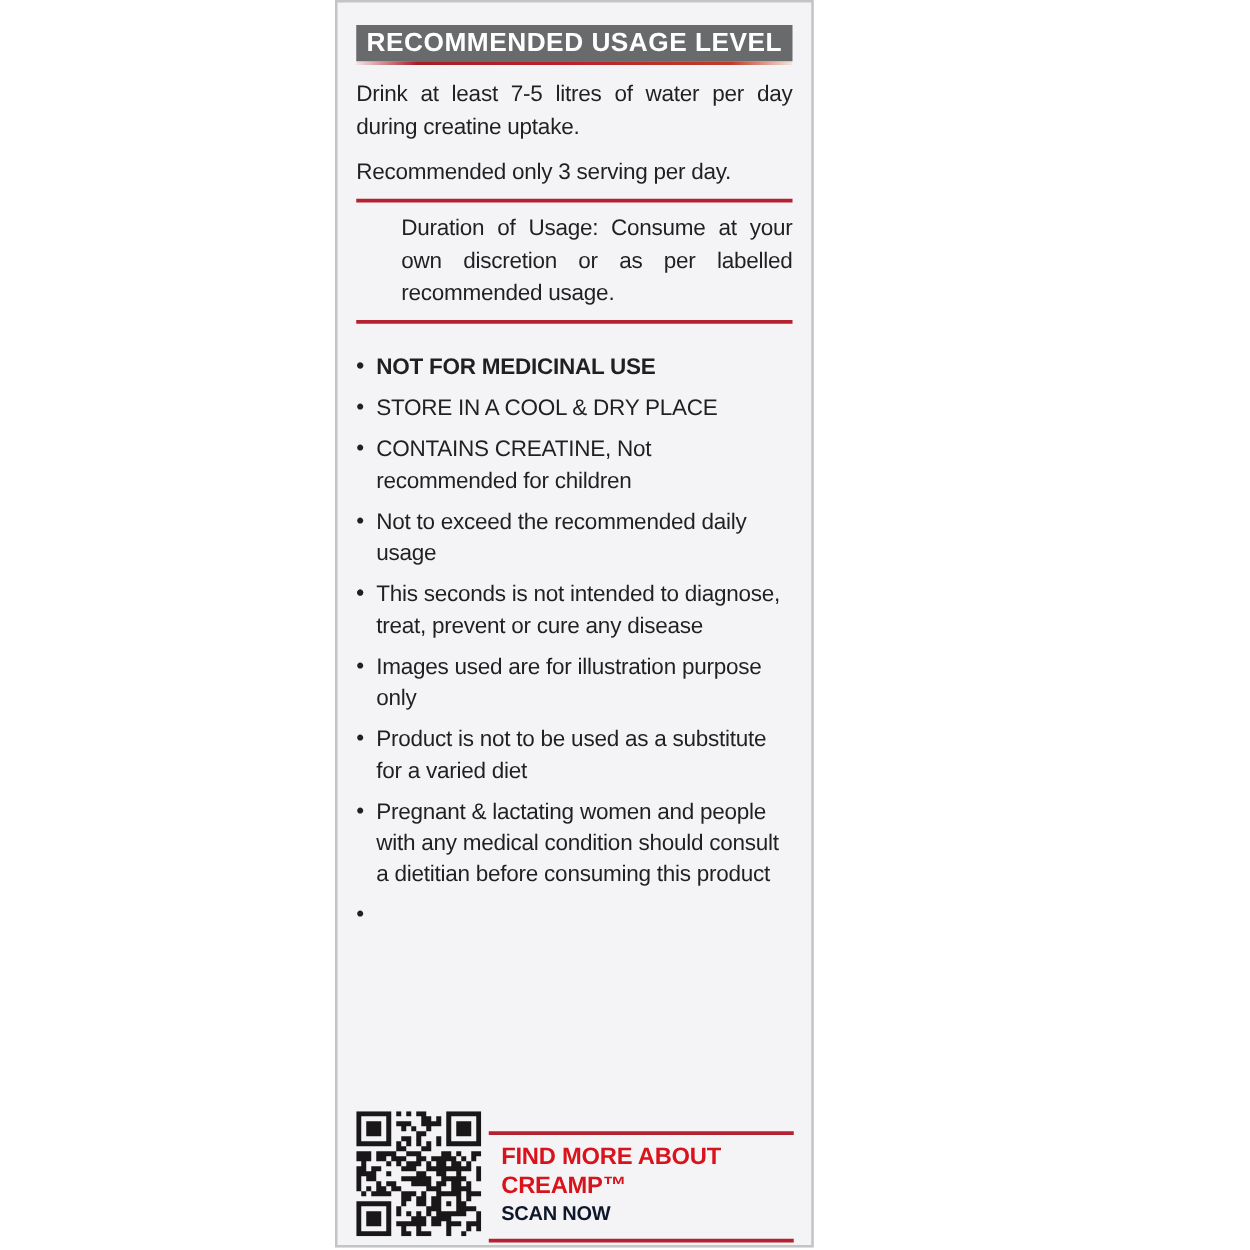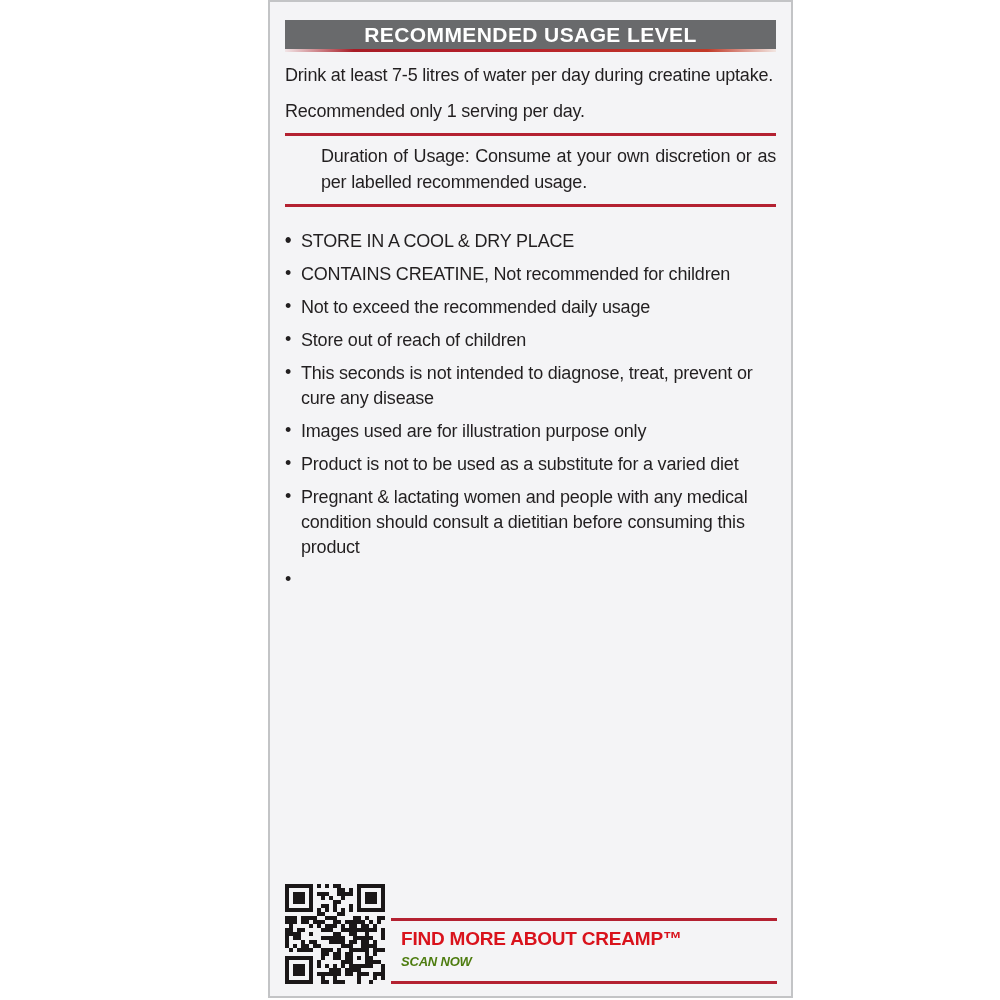"RECOMMENDED USAGE LEVEL" .label-panel { width: 525px -> 383px }
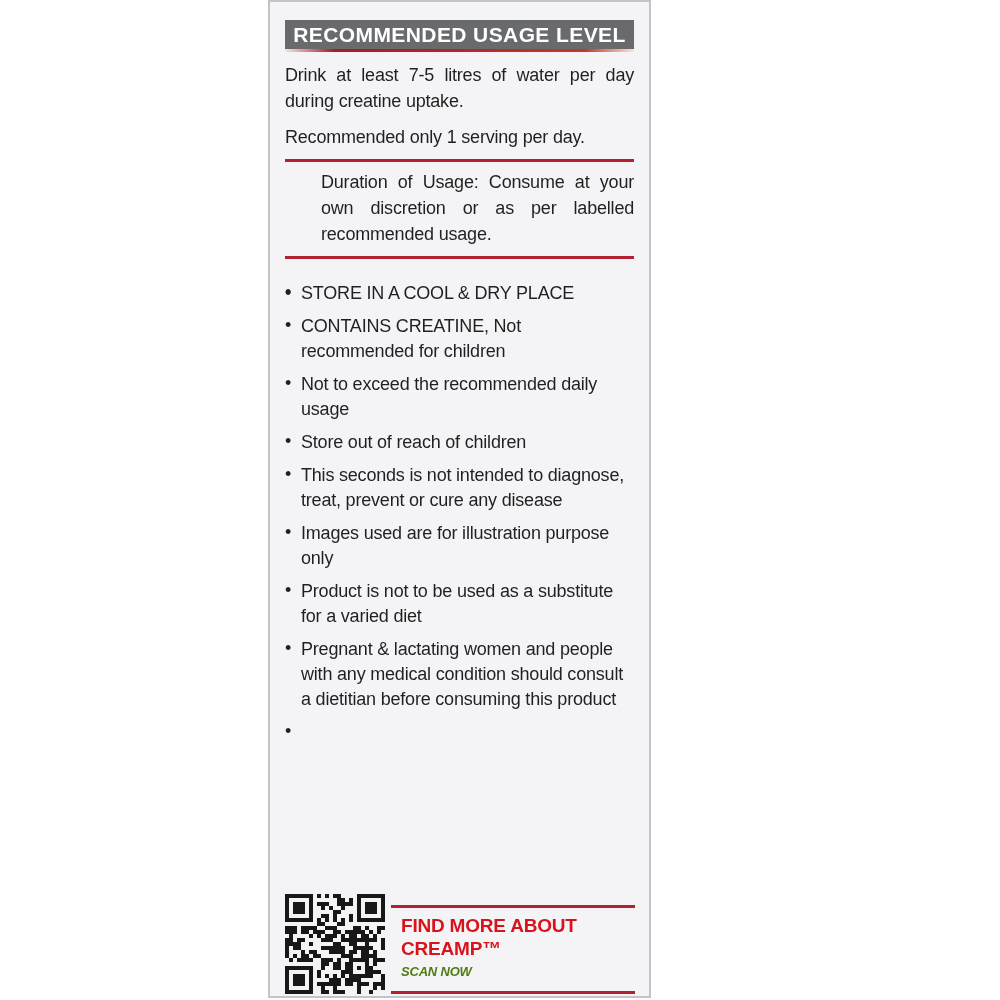"Recommended only 1 serving per" p.para { text: 1 -> 3 }
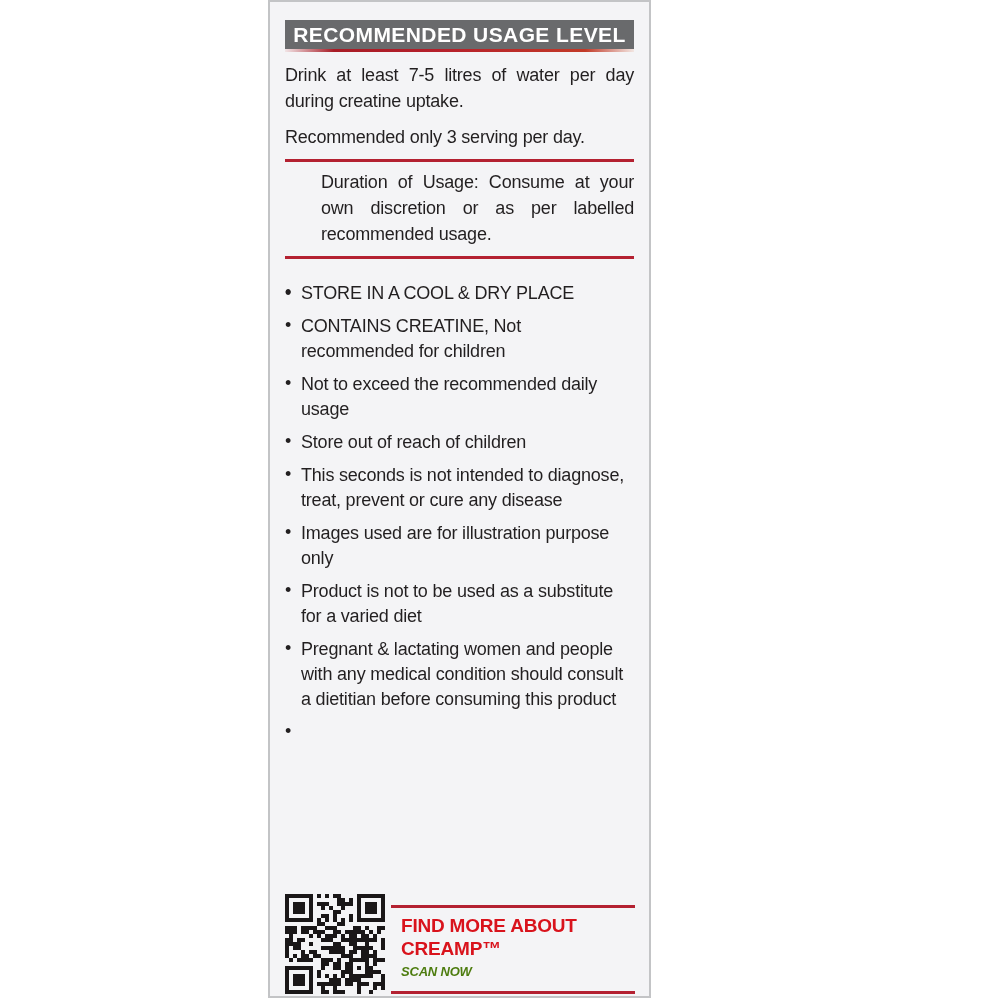"NOT FOR MEDICINAL USE" span.warning-text { html: none -> <span>NOT FOR MEDICINAL USE</span> }
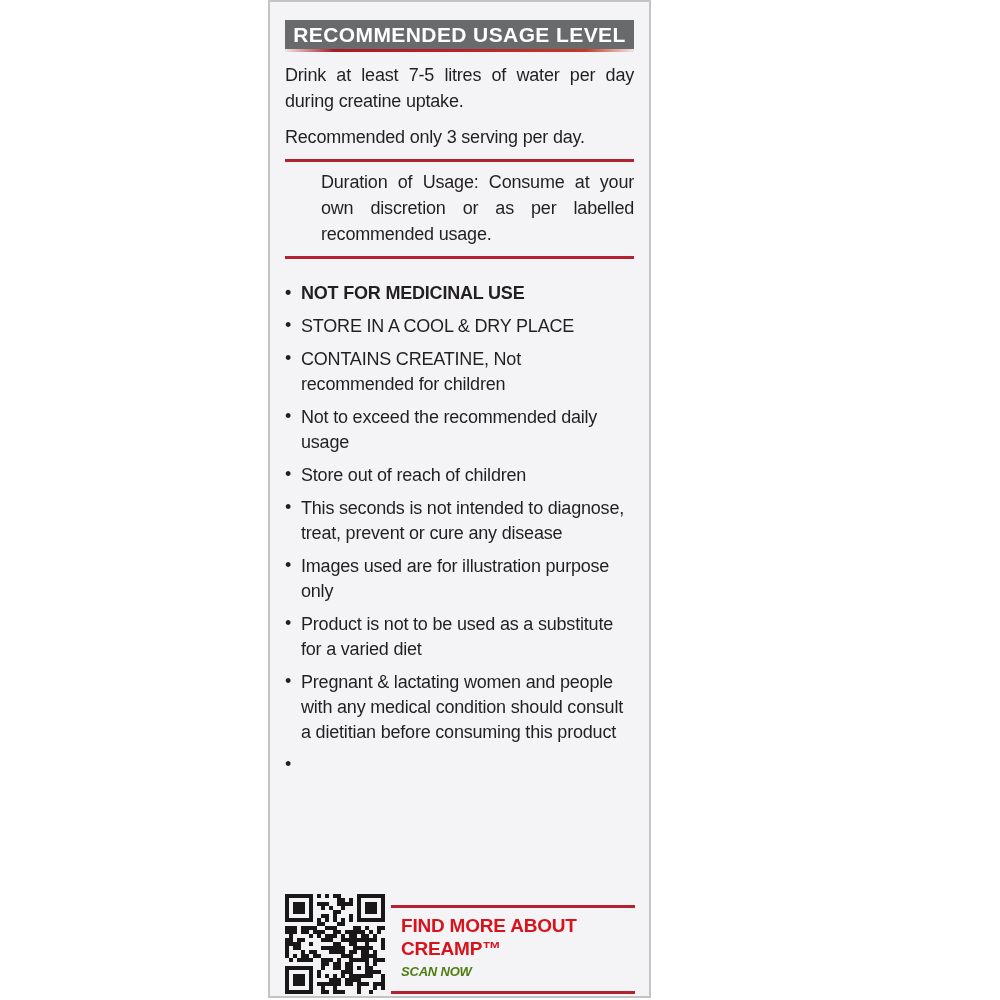"Store out of reach of" span.warning-text { html: <span>Store out of reach of children</span> -> none }
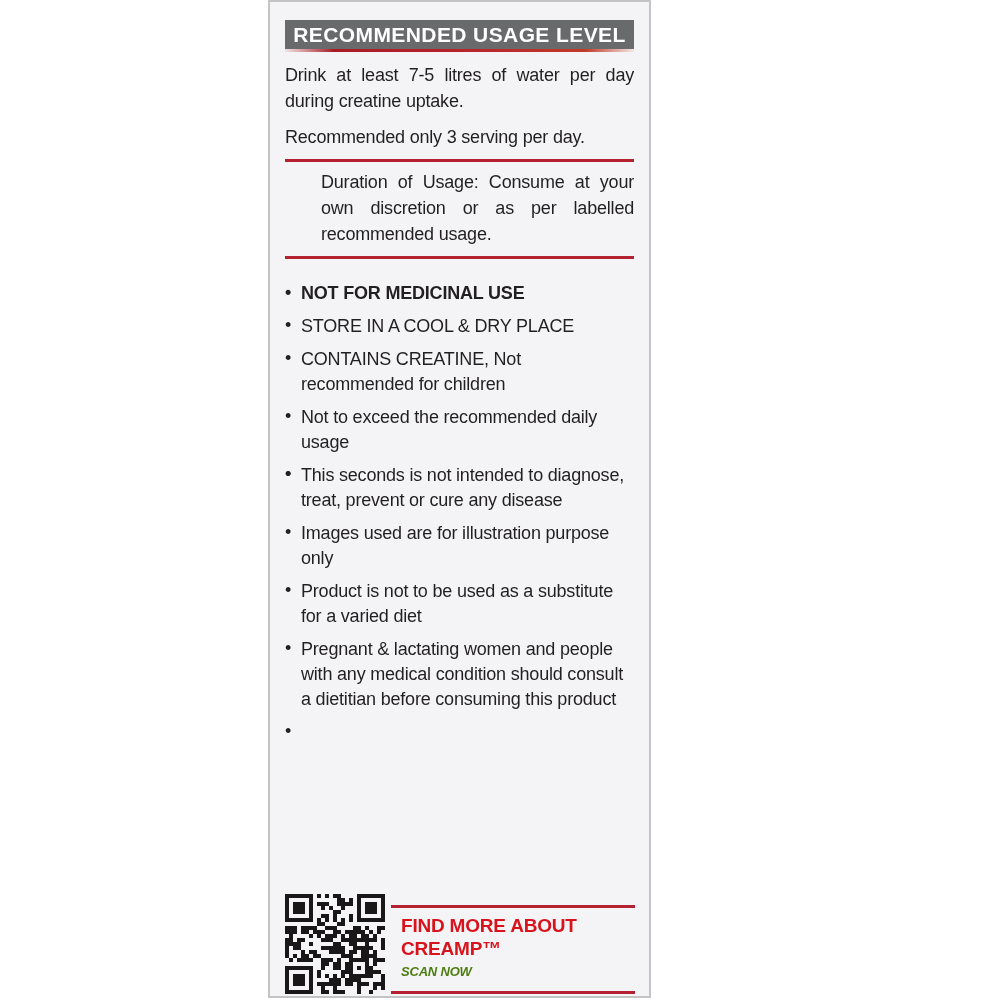"FIND MORE ABOUT CREAMP™" .qr-row { align-items: flex-end -> center }
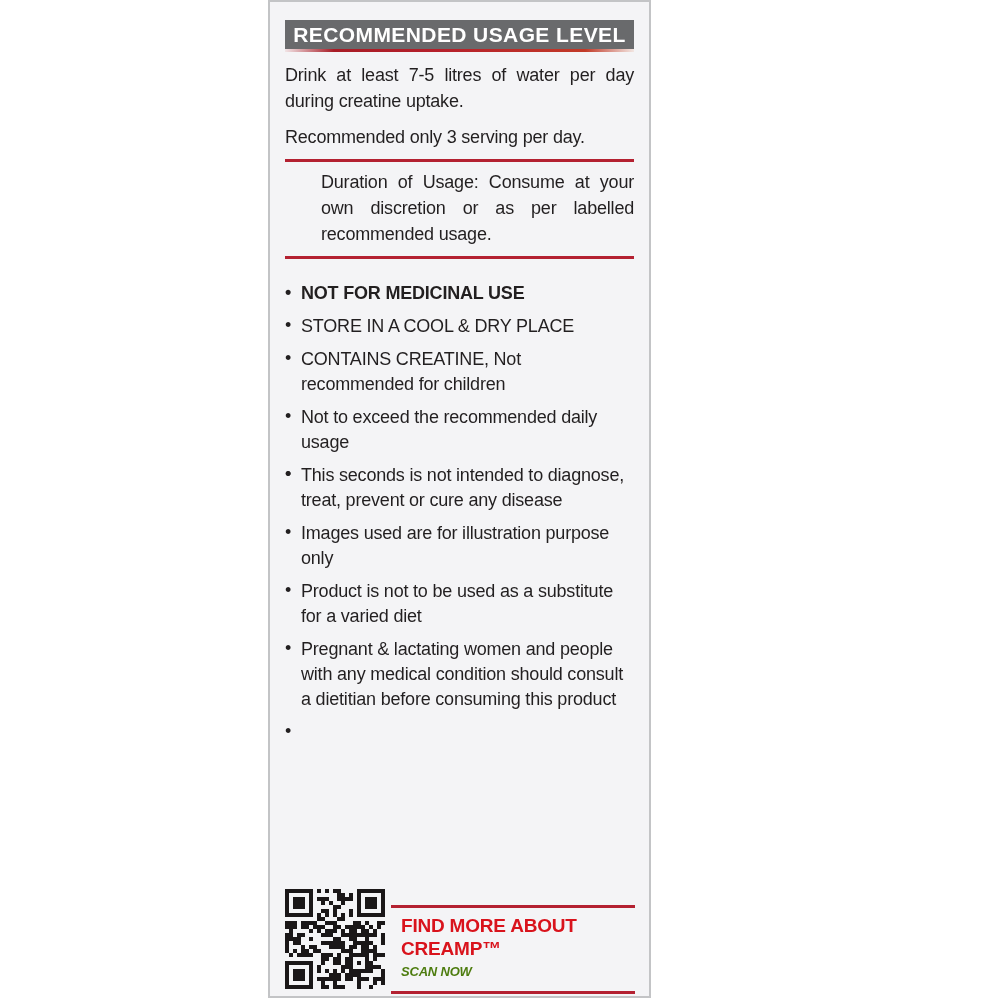"SCAN NOW" .scan-now { color: #4d7c0f -> #0f172a; font-size: 13px -> 16px; font-style: italic -> none }
